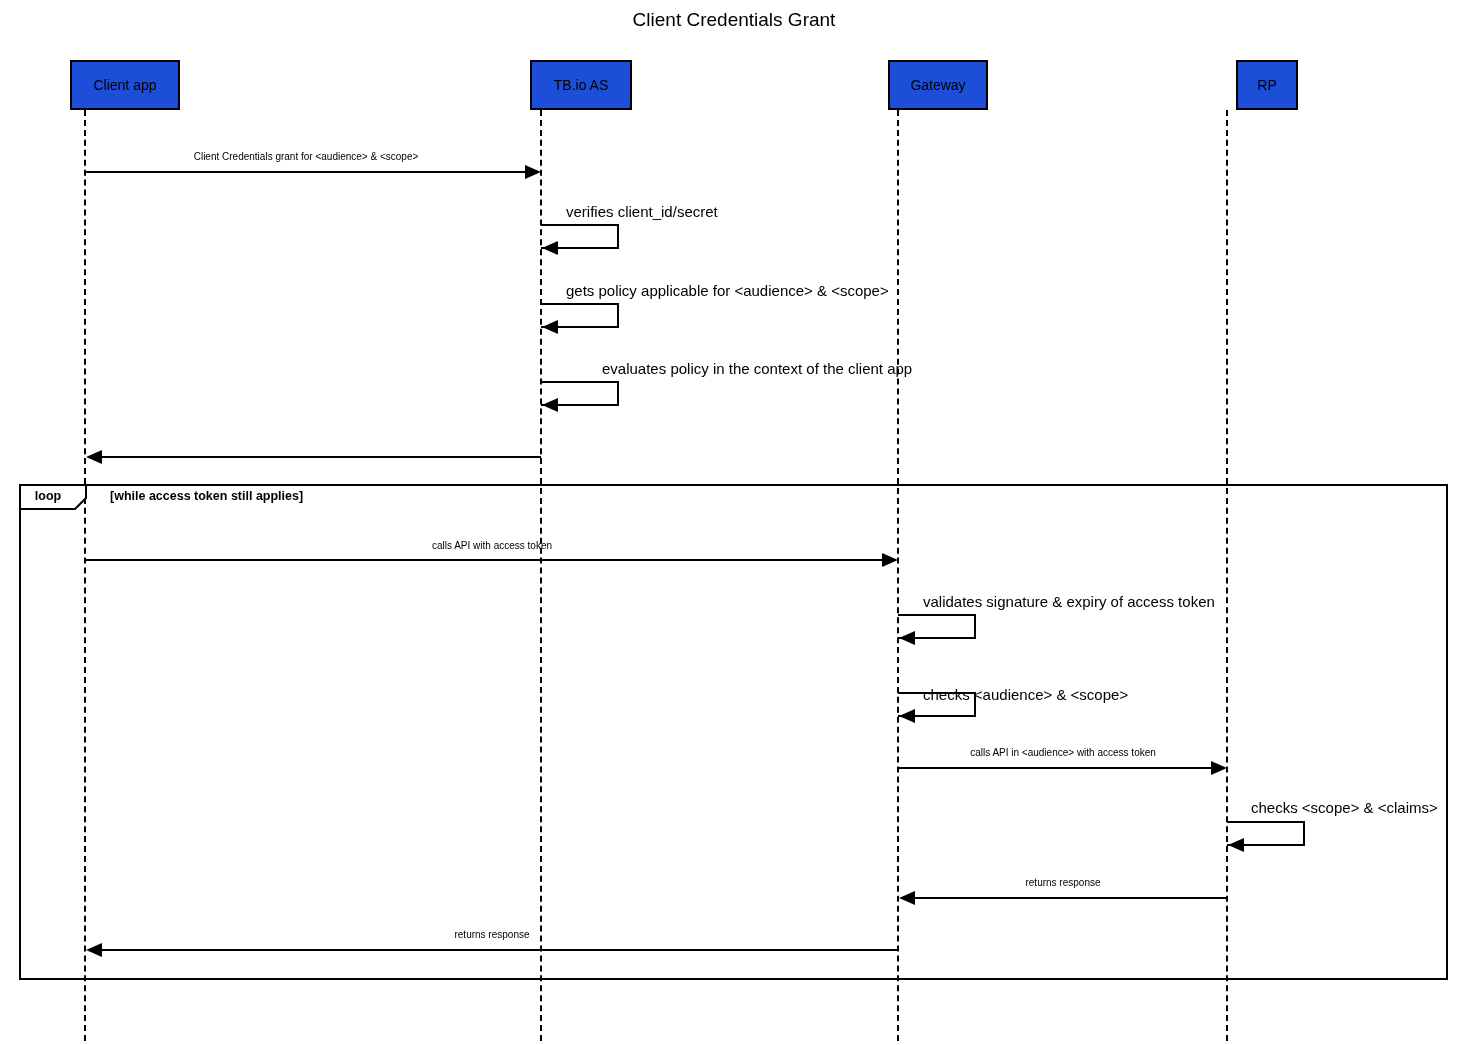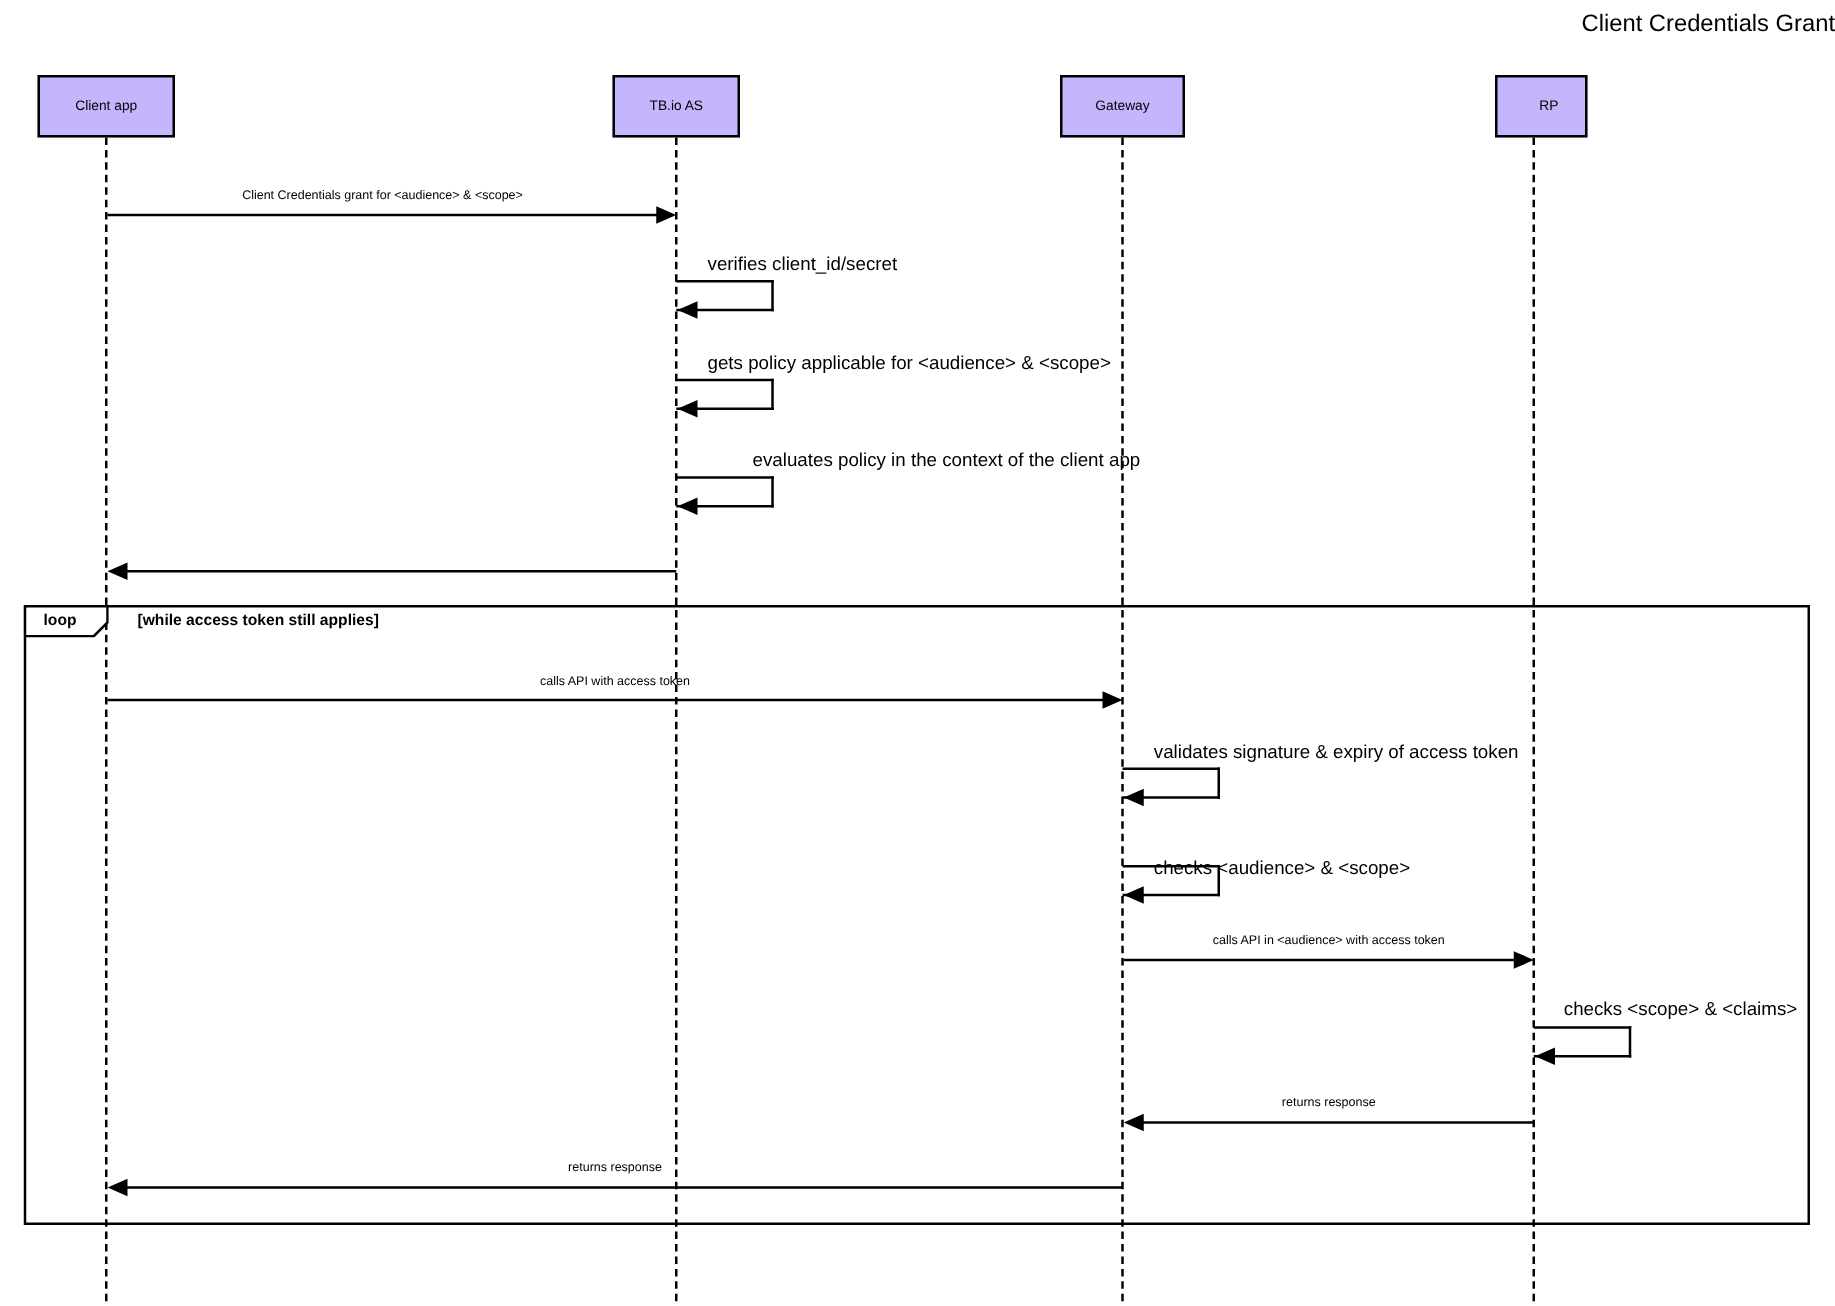"Client Credentials Grant" .title { text-align: right -> center }
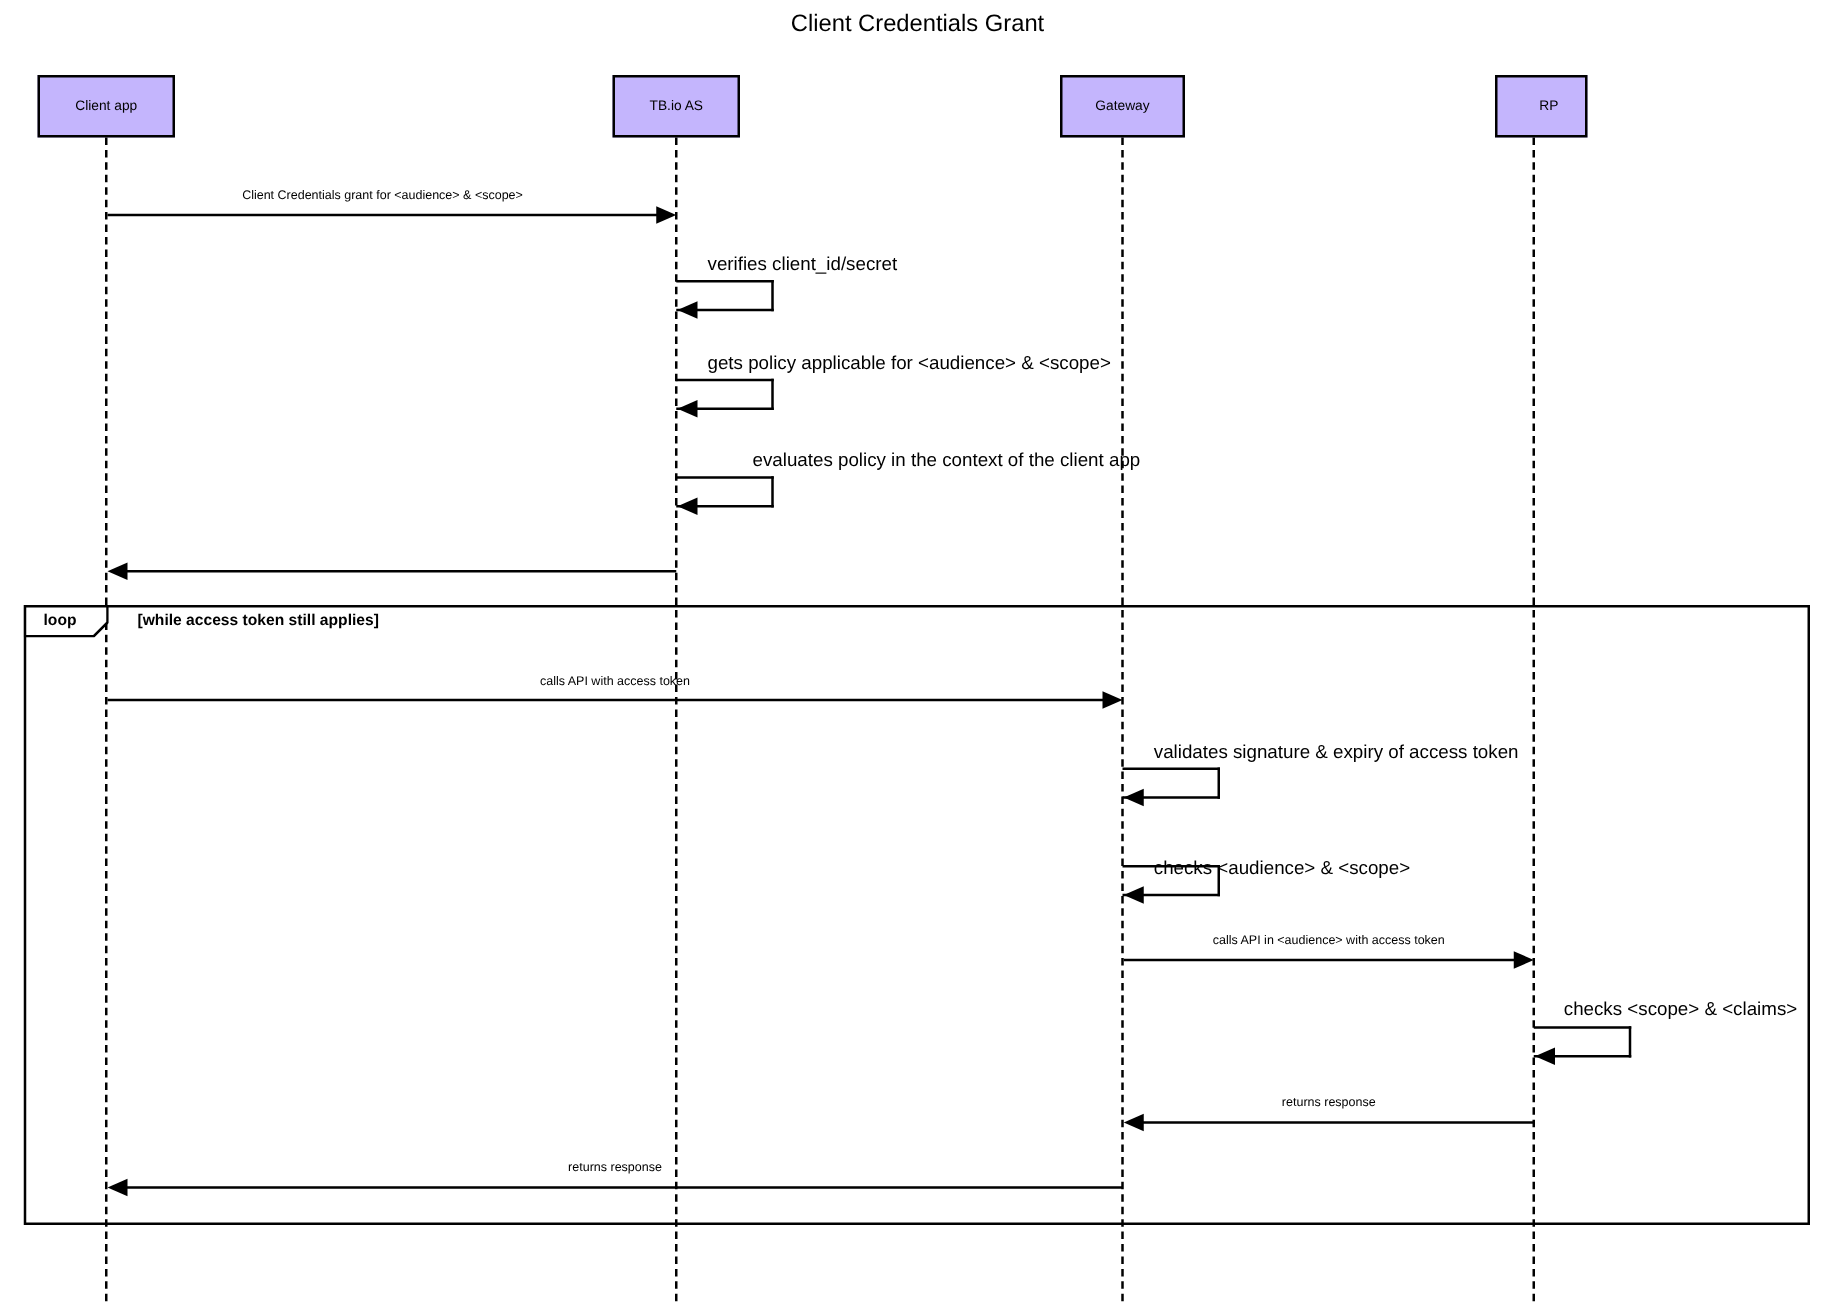"Client app" .pbox { background: #c4b5fd -> #1d4ed8; font-size: 11px -> 14px; margin-left: none -> 40px }
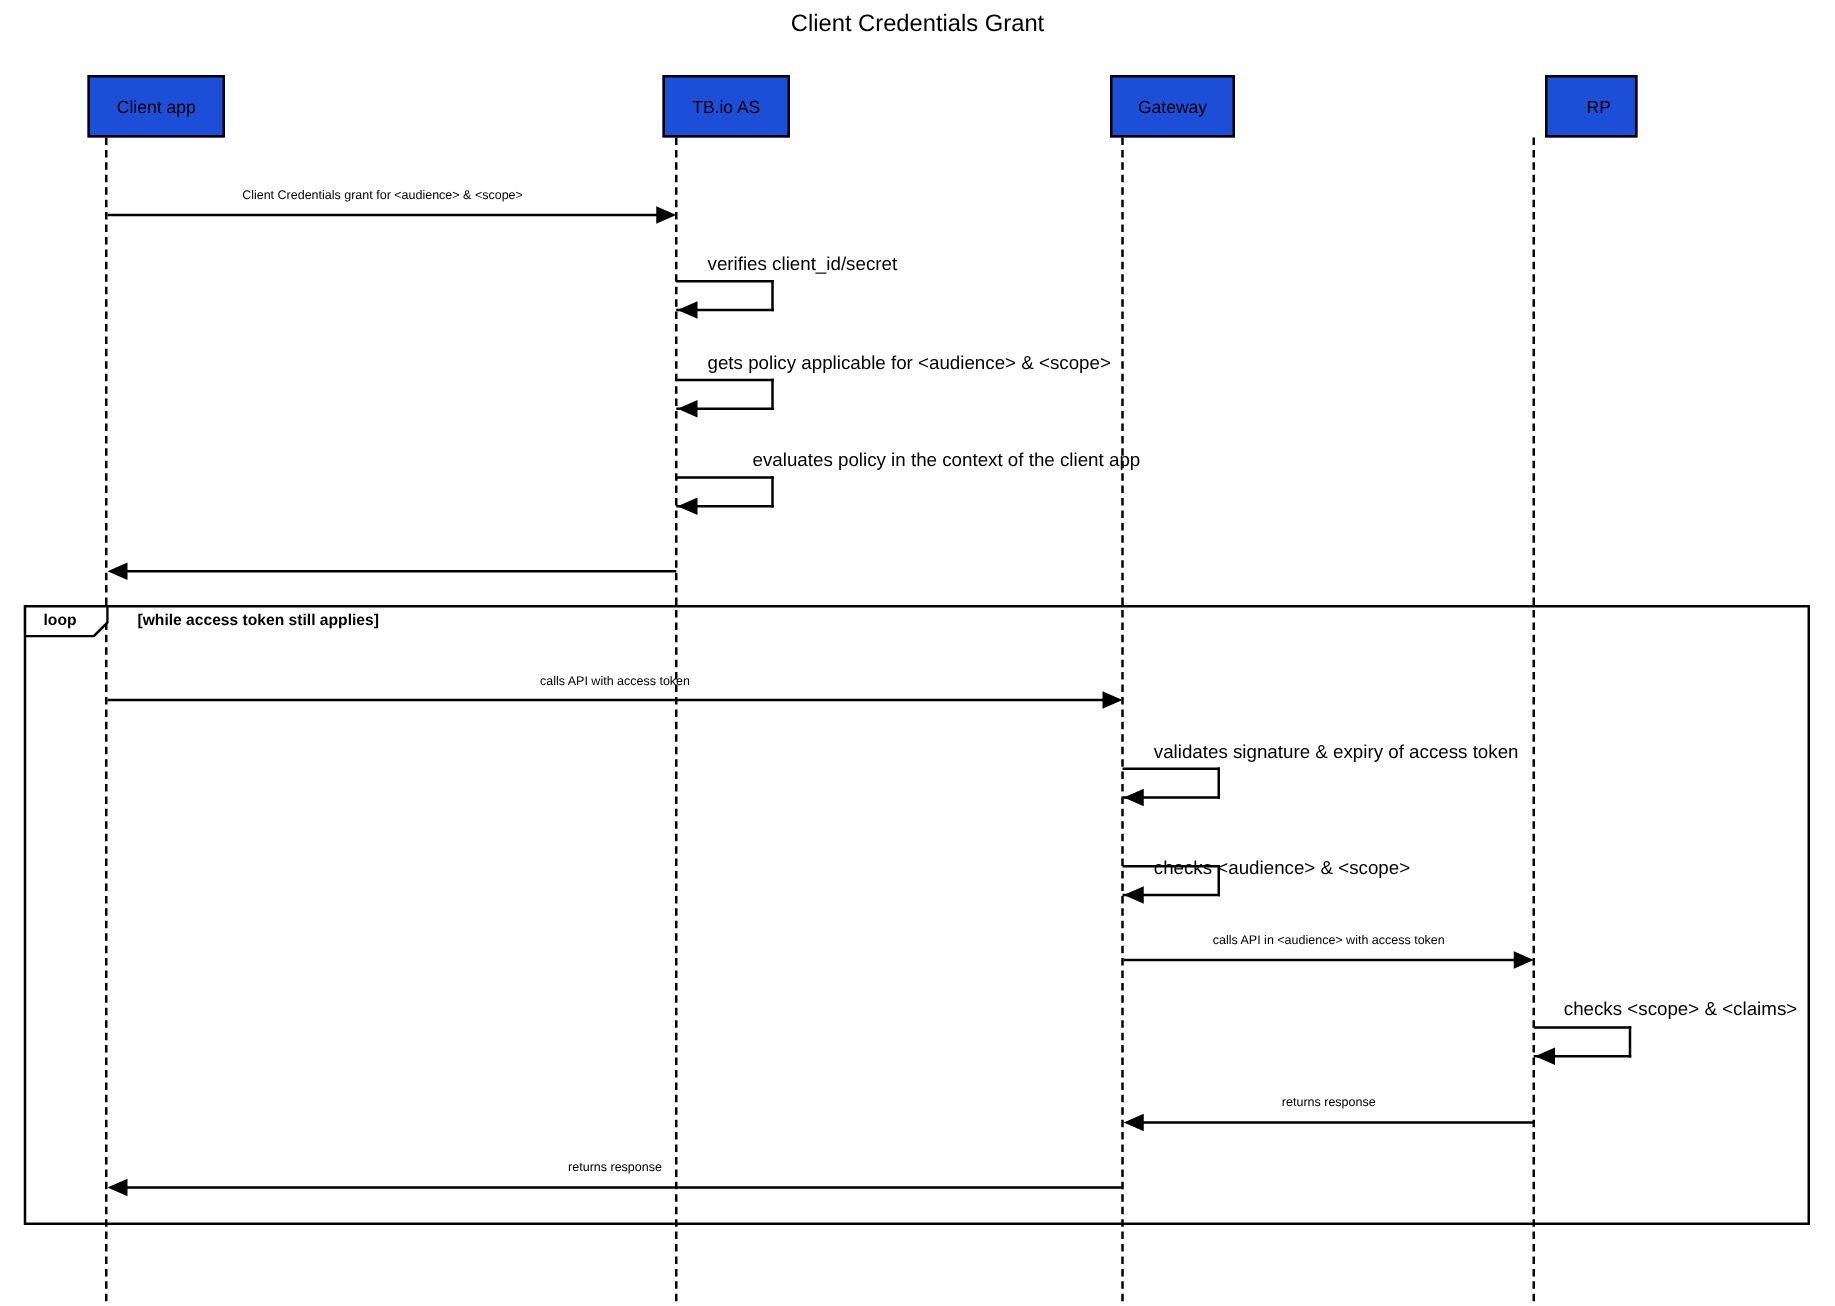"RP" div.pbox { padding-left: 12px -> none }
